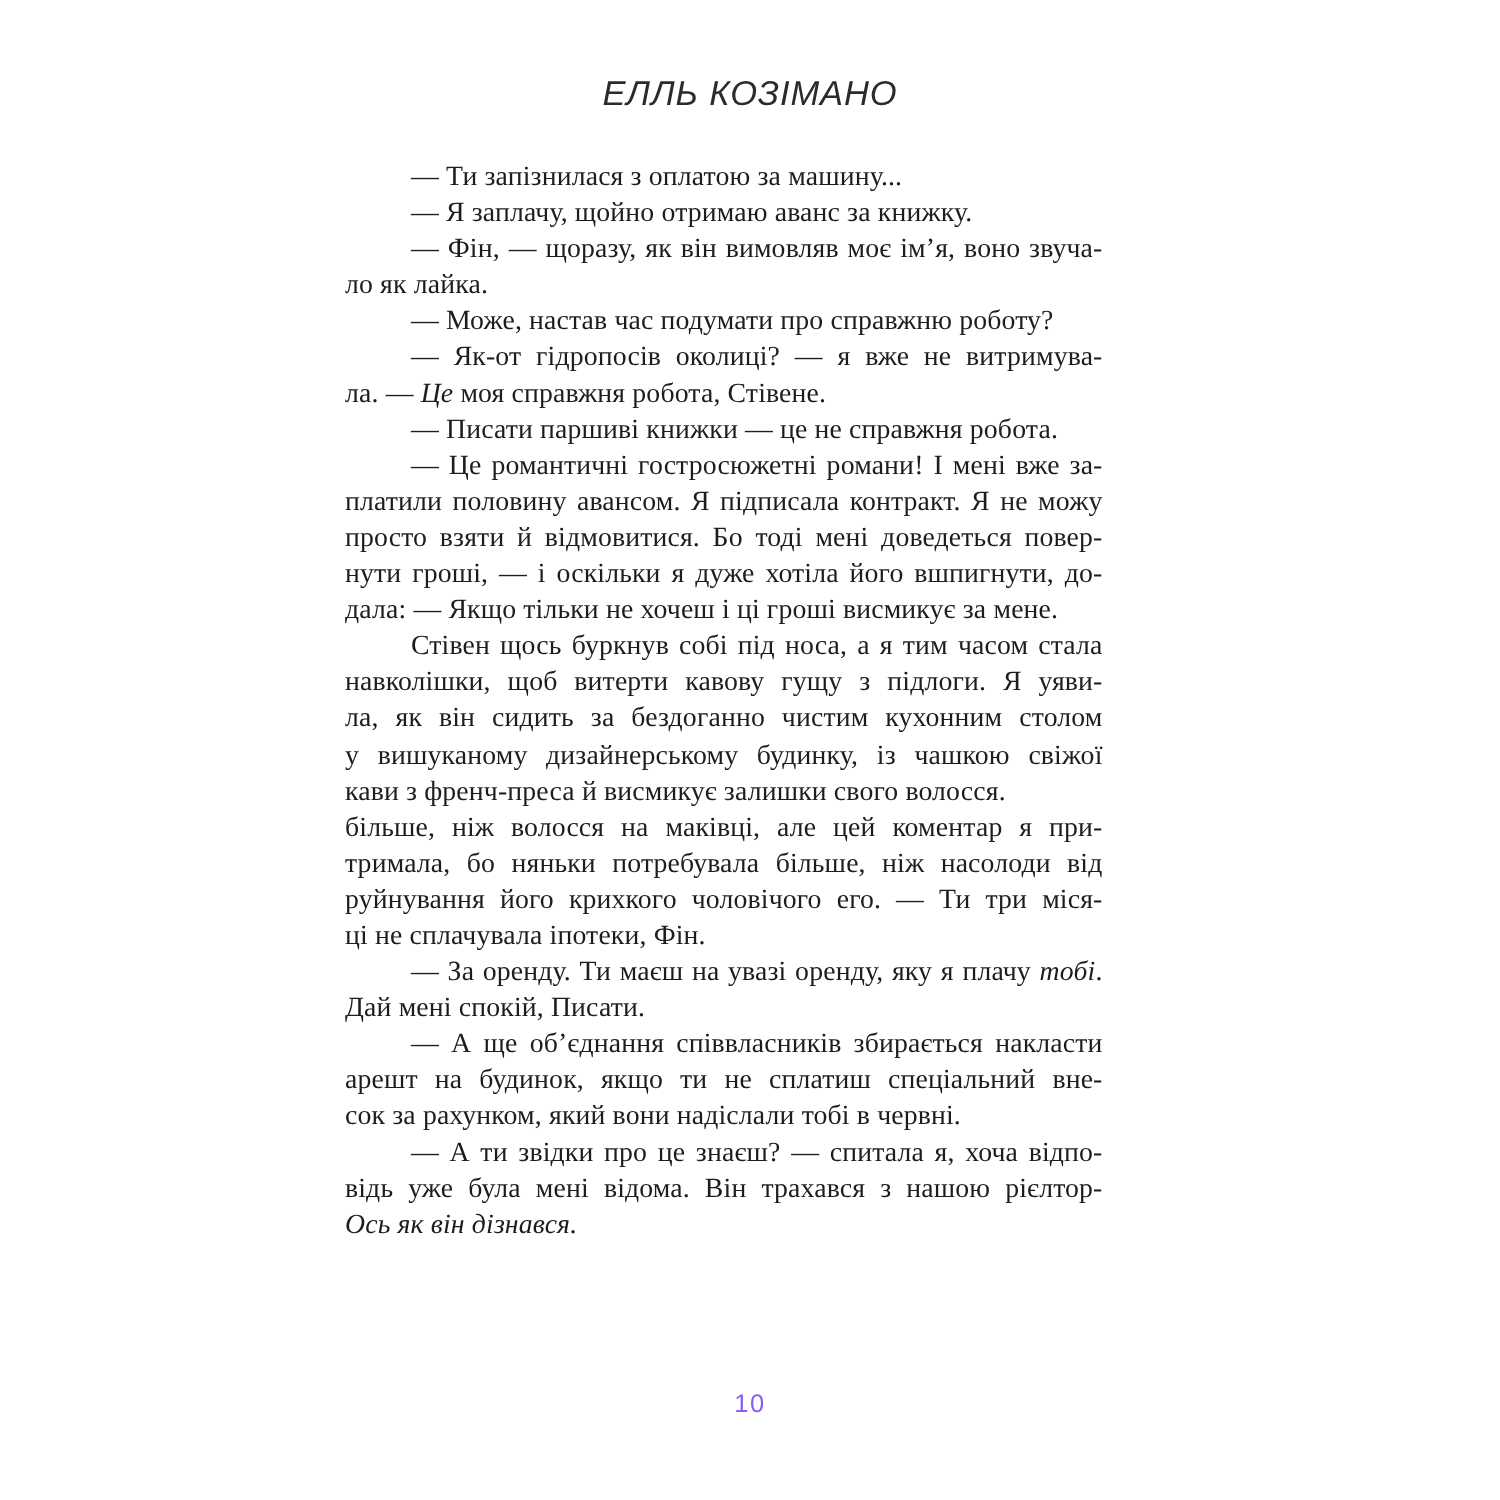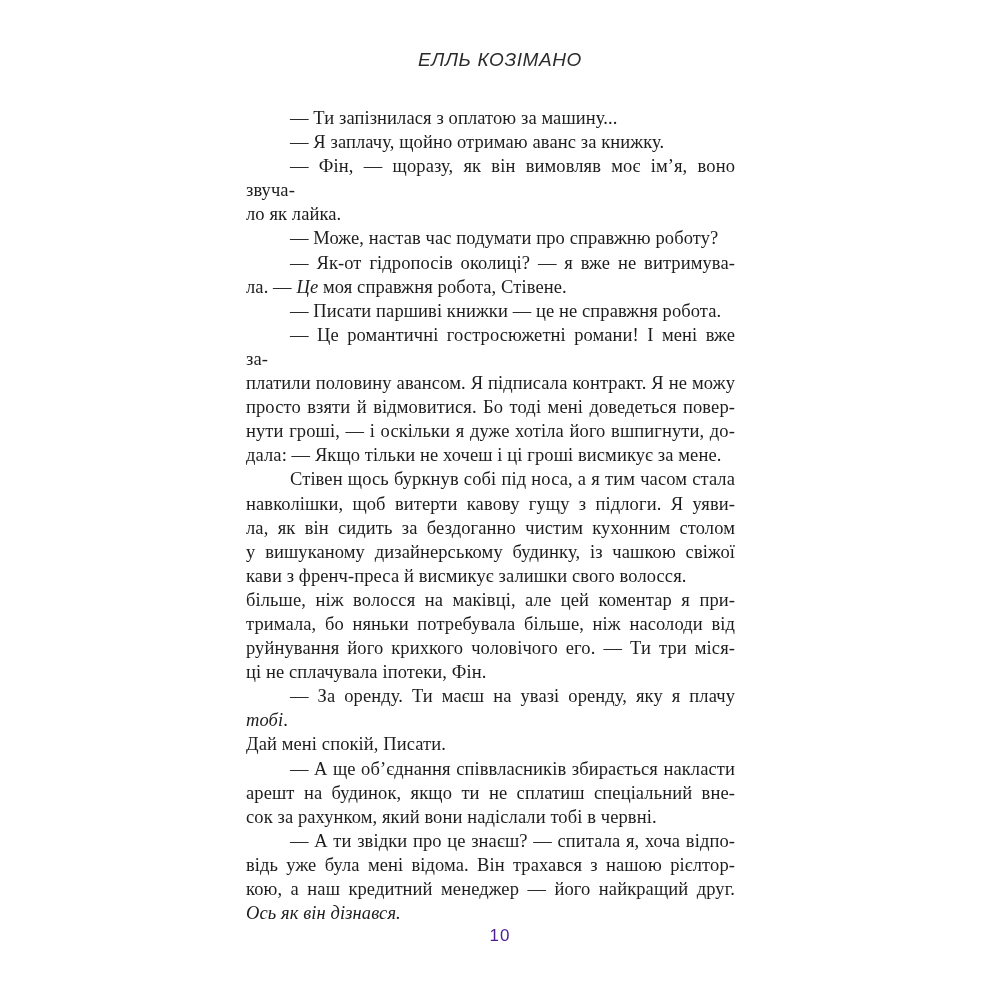"ЕЛЛЬ КОЗІМАНО" .running-header { font-size: 19px -> 23px }
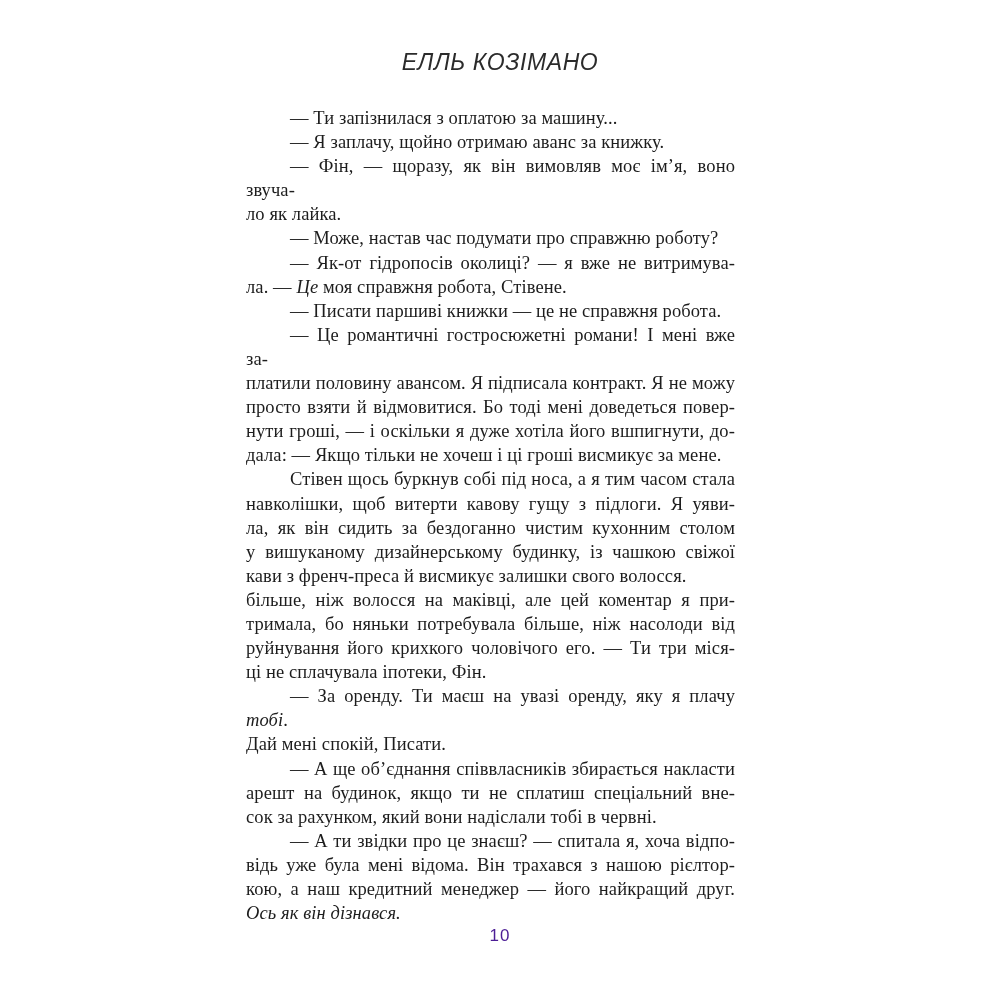"— Ти запізнилася з оплатою" .line { margin-left: 16px -> none }
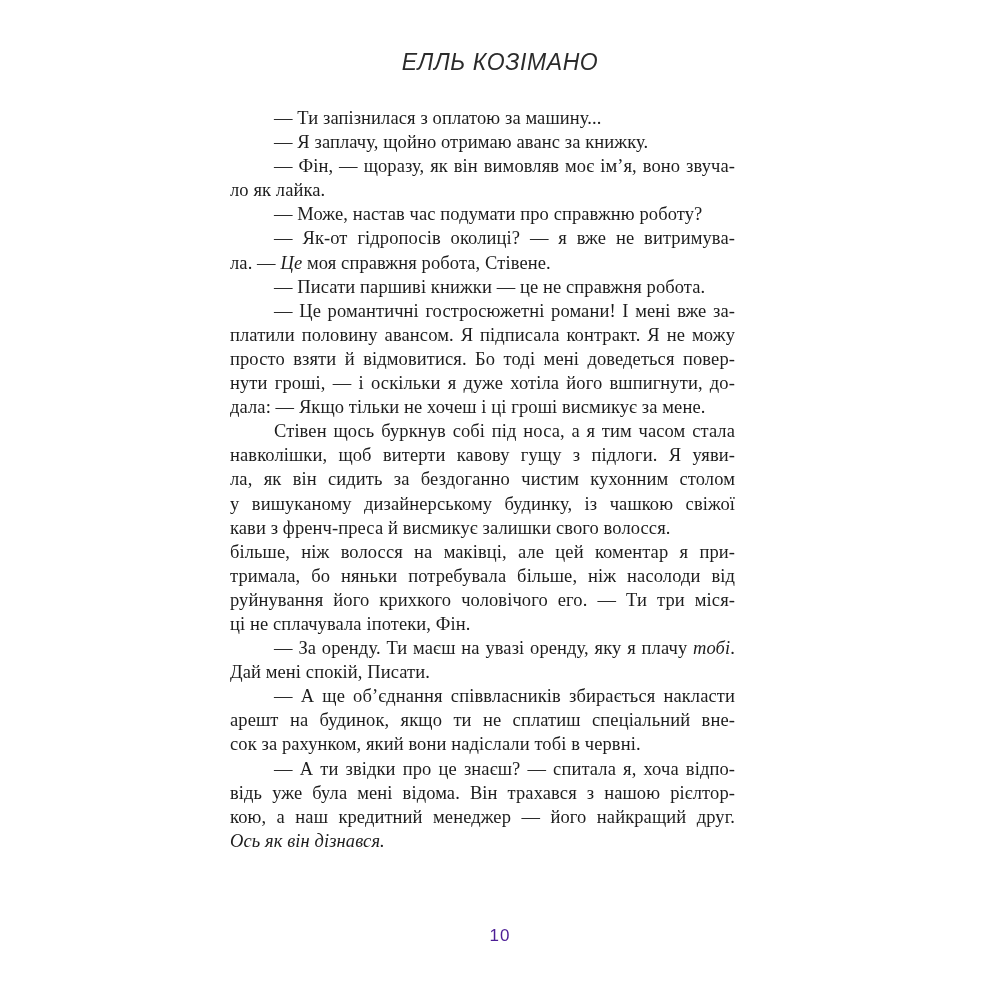"кою, а наш кредитний менеджер" div.line { html: <div><span>кою, а наш кредитний менеджер — його найкращий друг.</span></div> -> none }
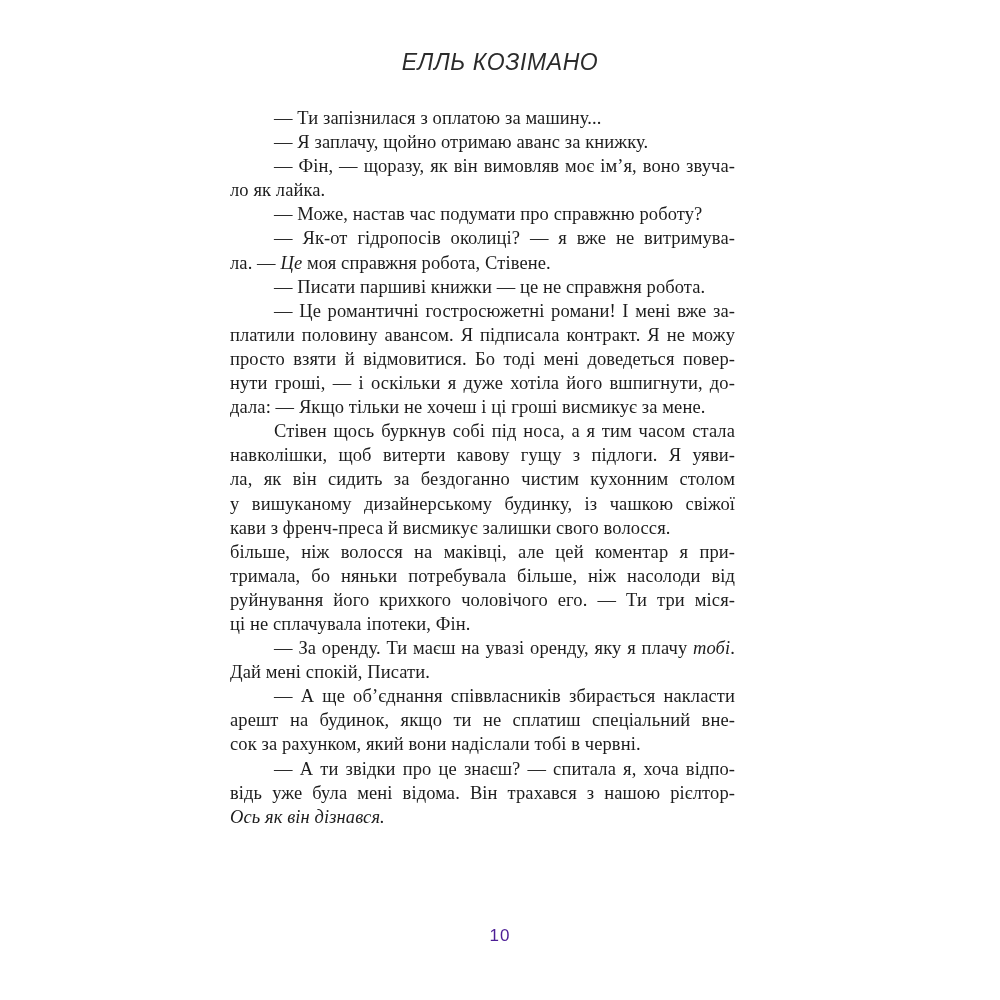"10" .page-number { color: #4c1d95 -> #8b5cf6 }
